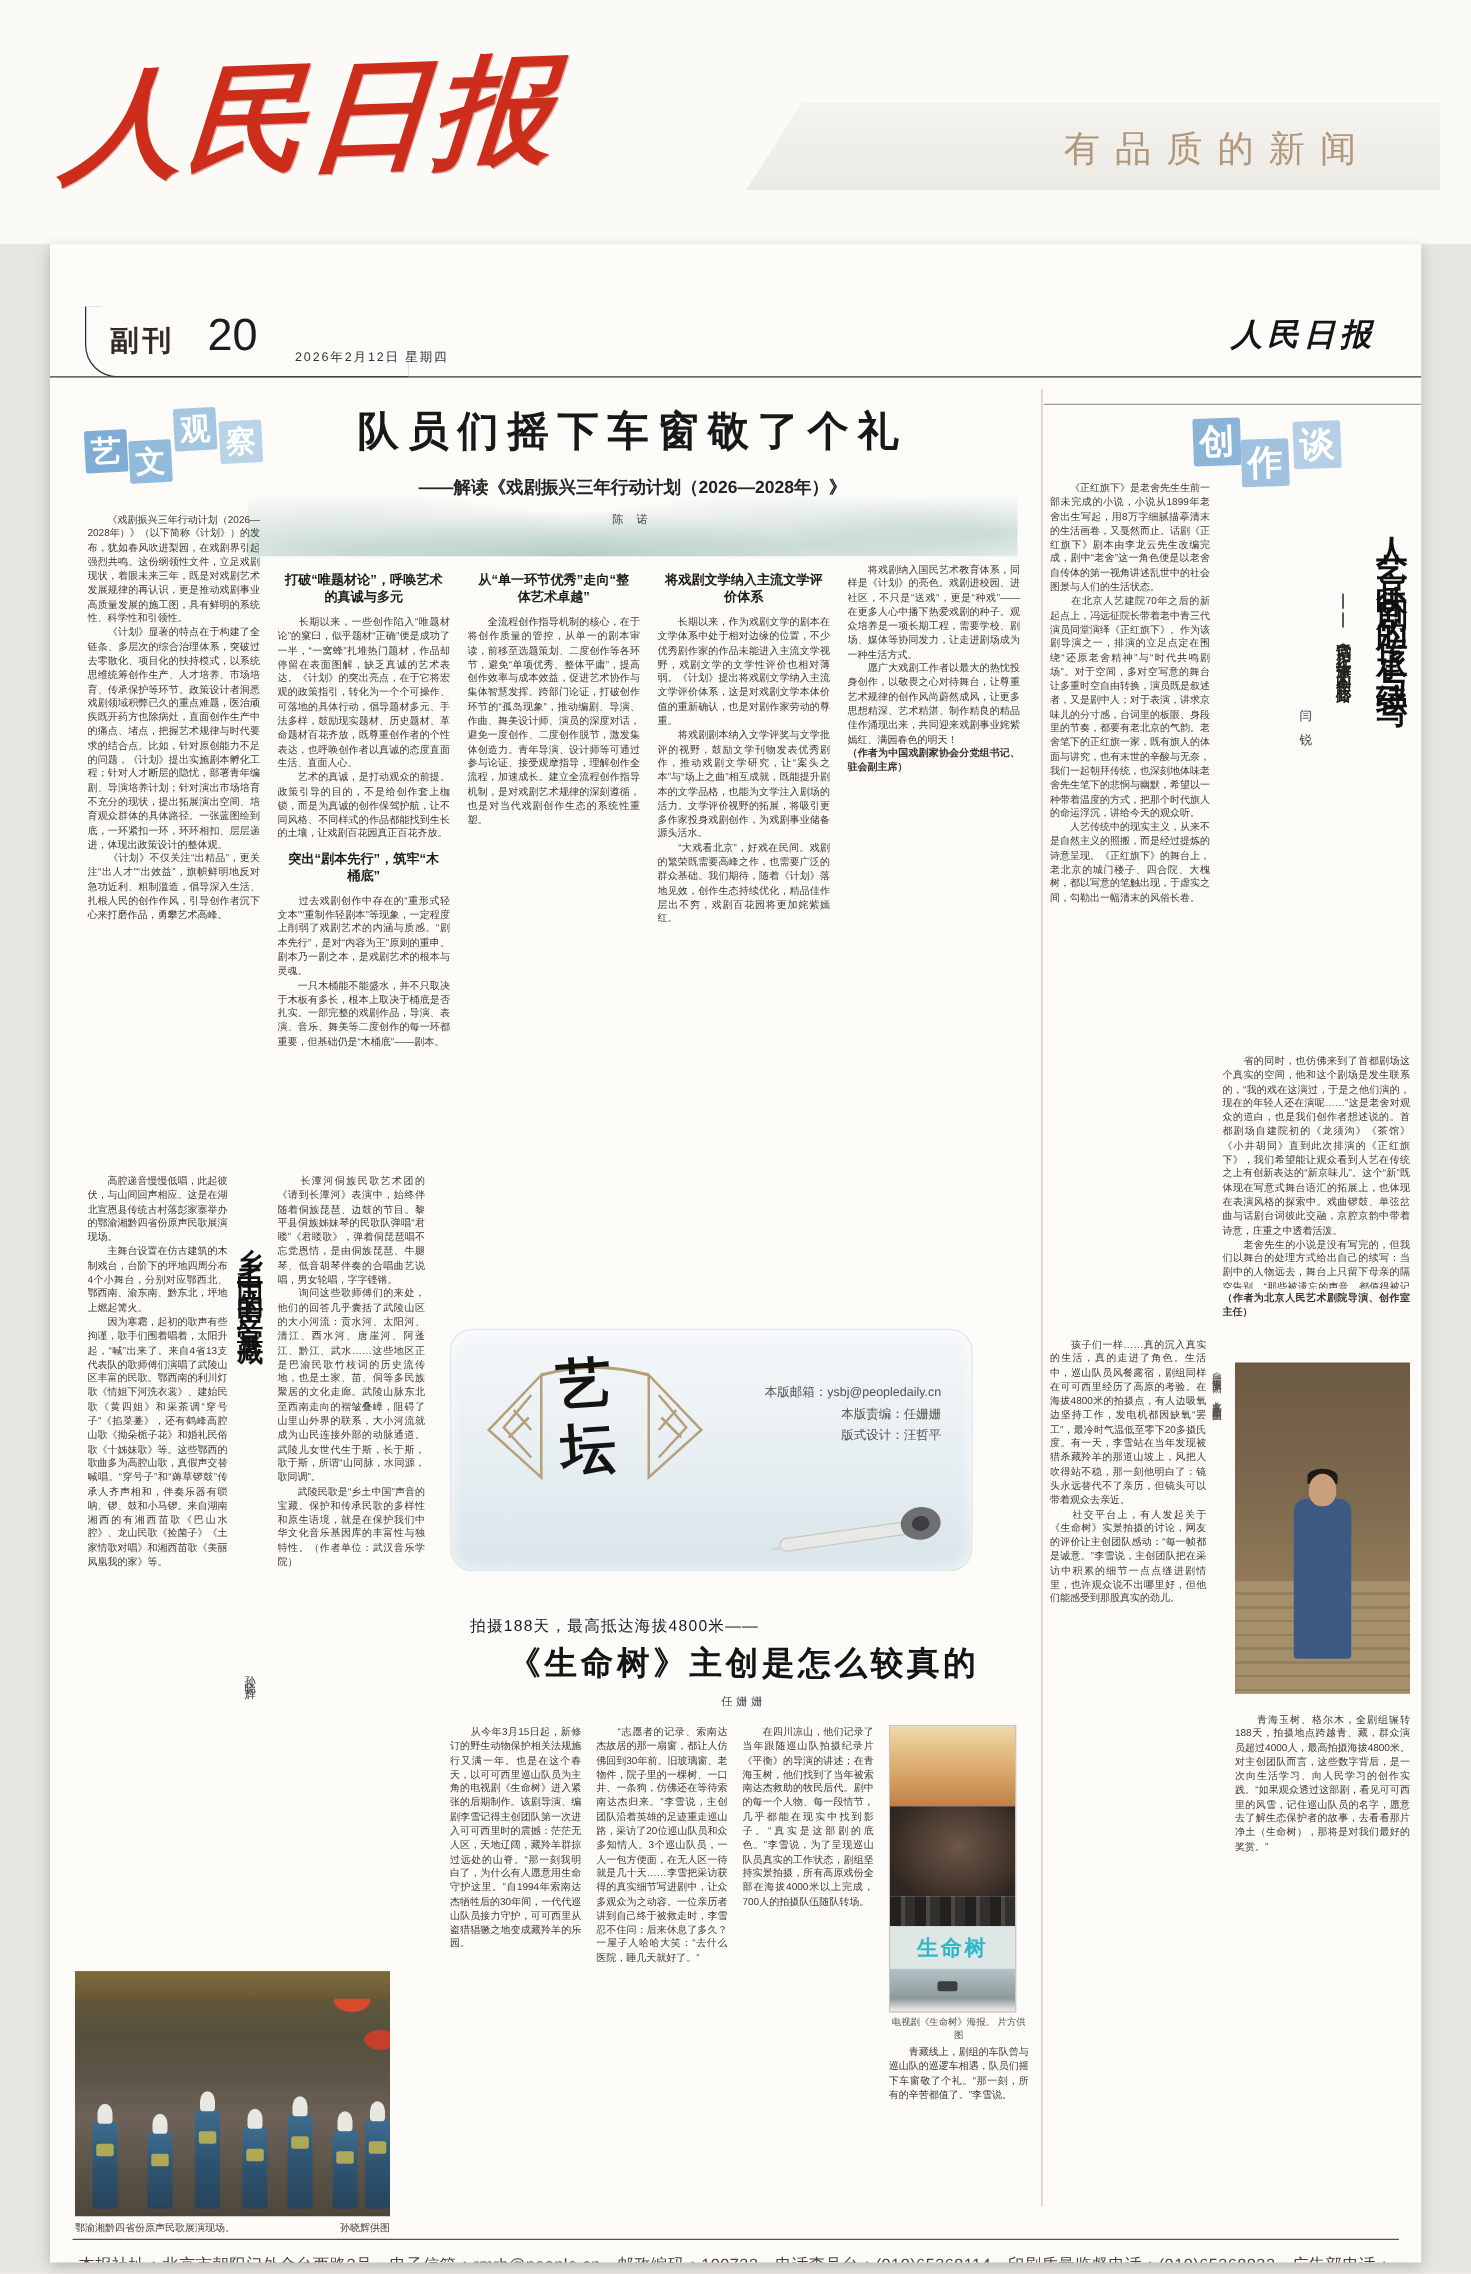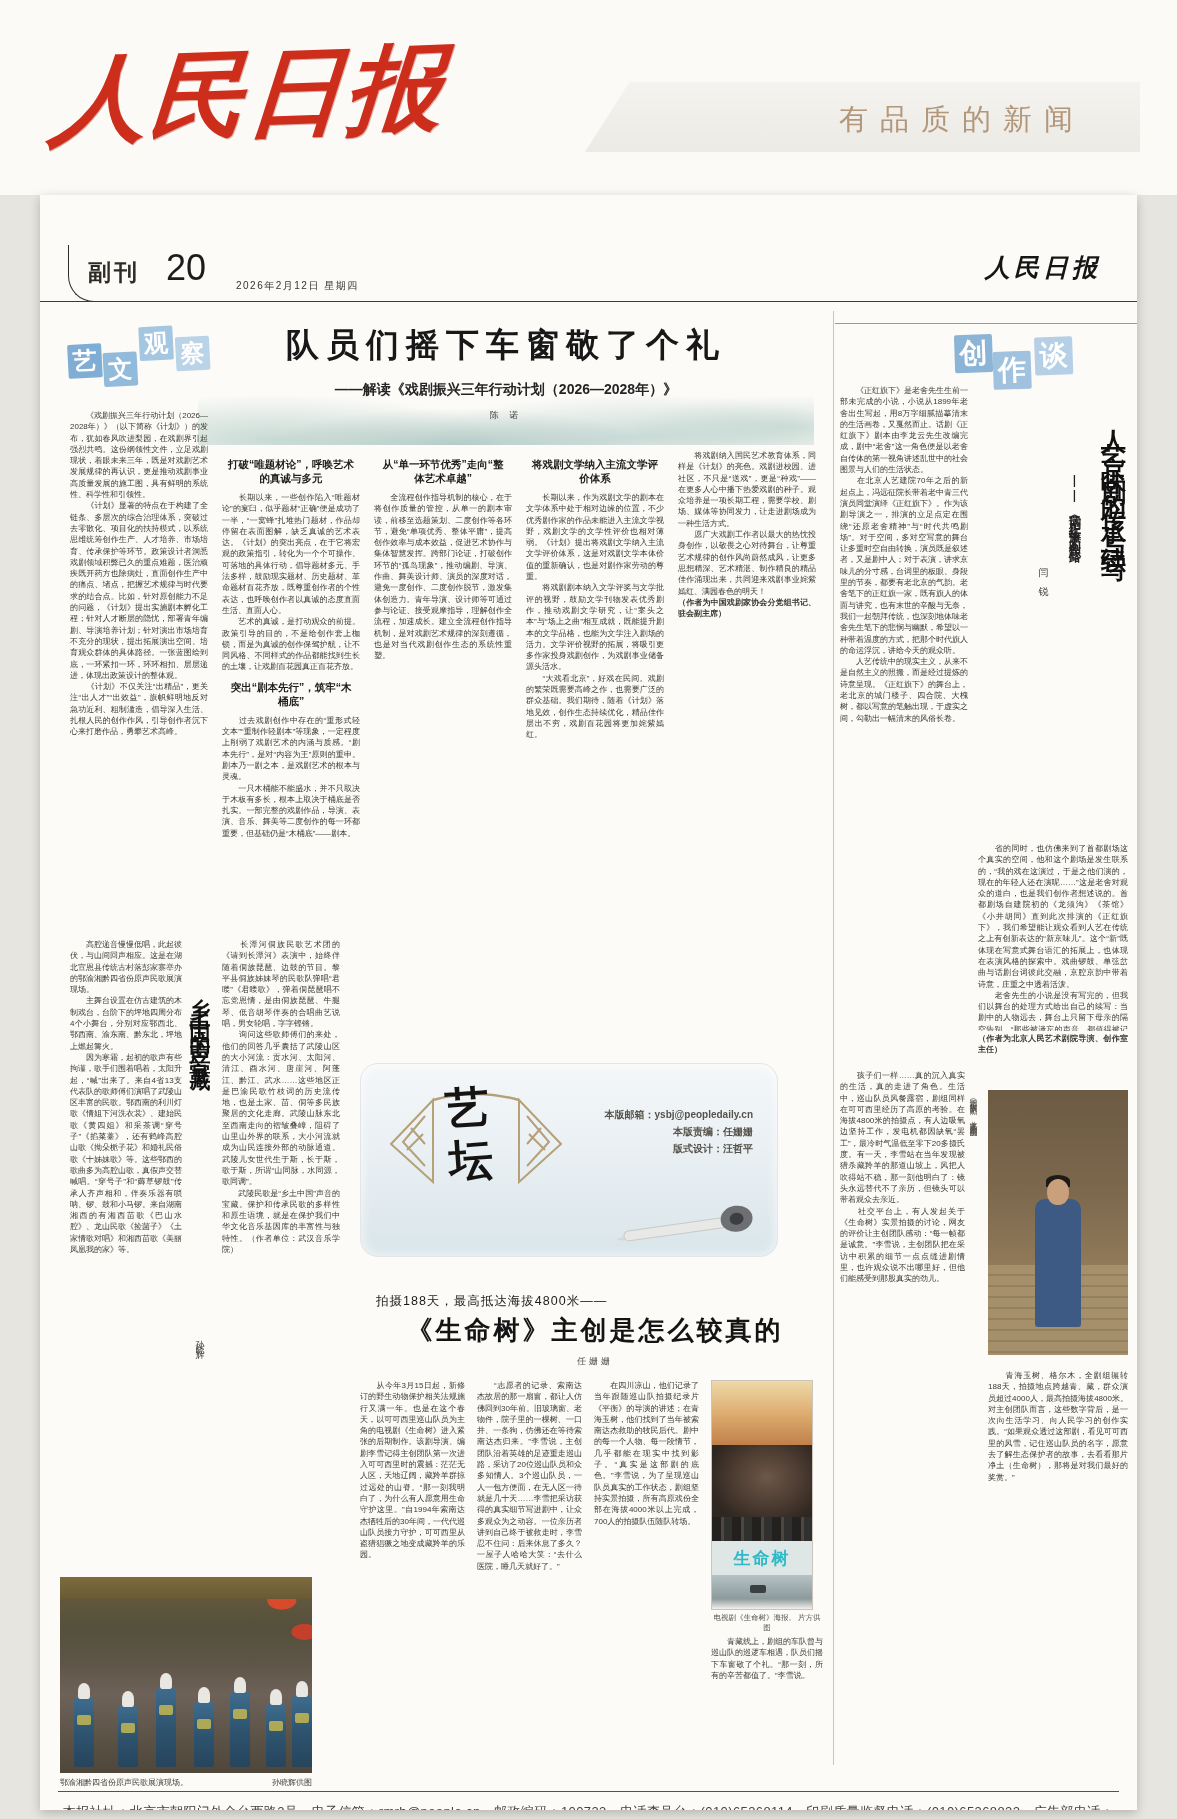"有品质的新闻" .slogan-band { left: 585px -> 597px }
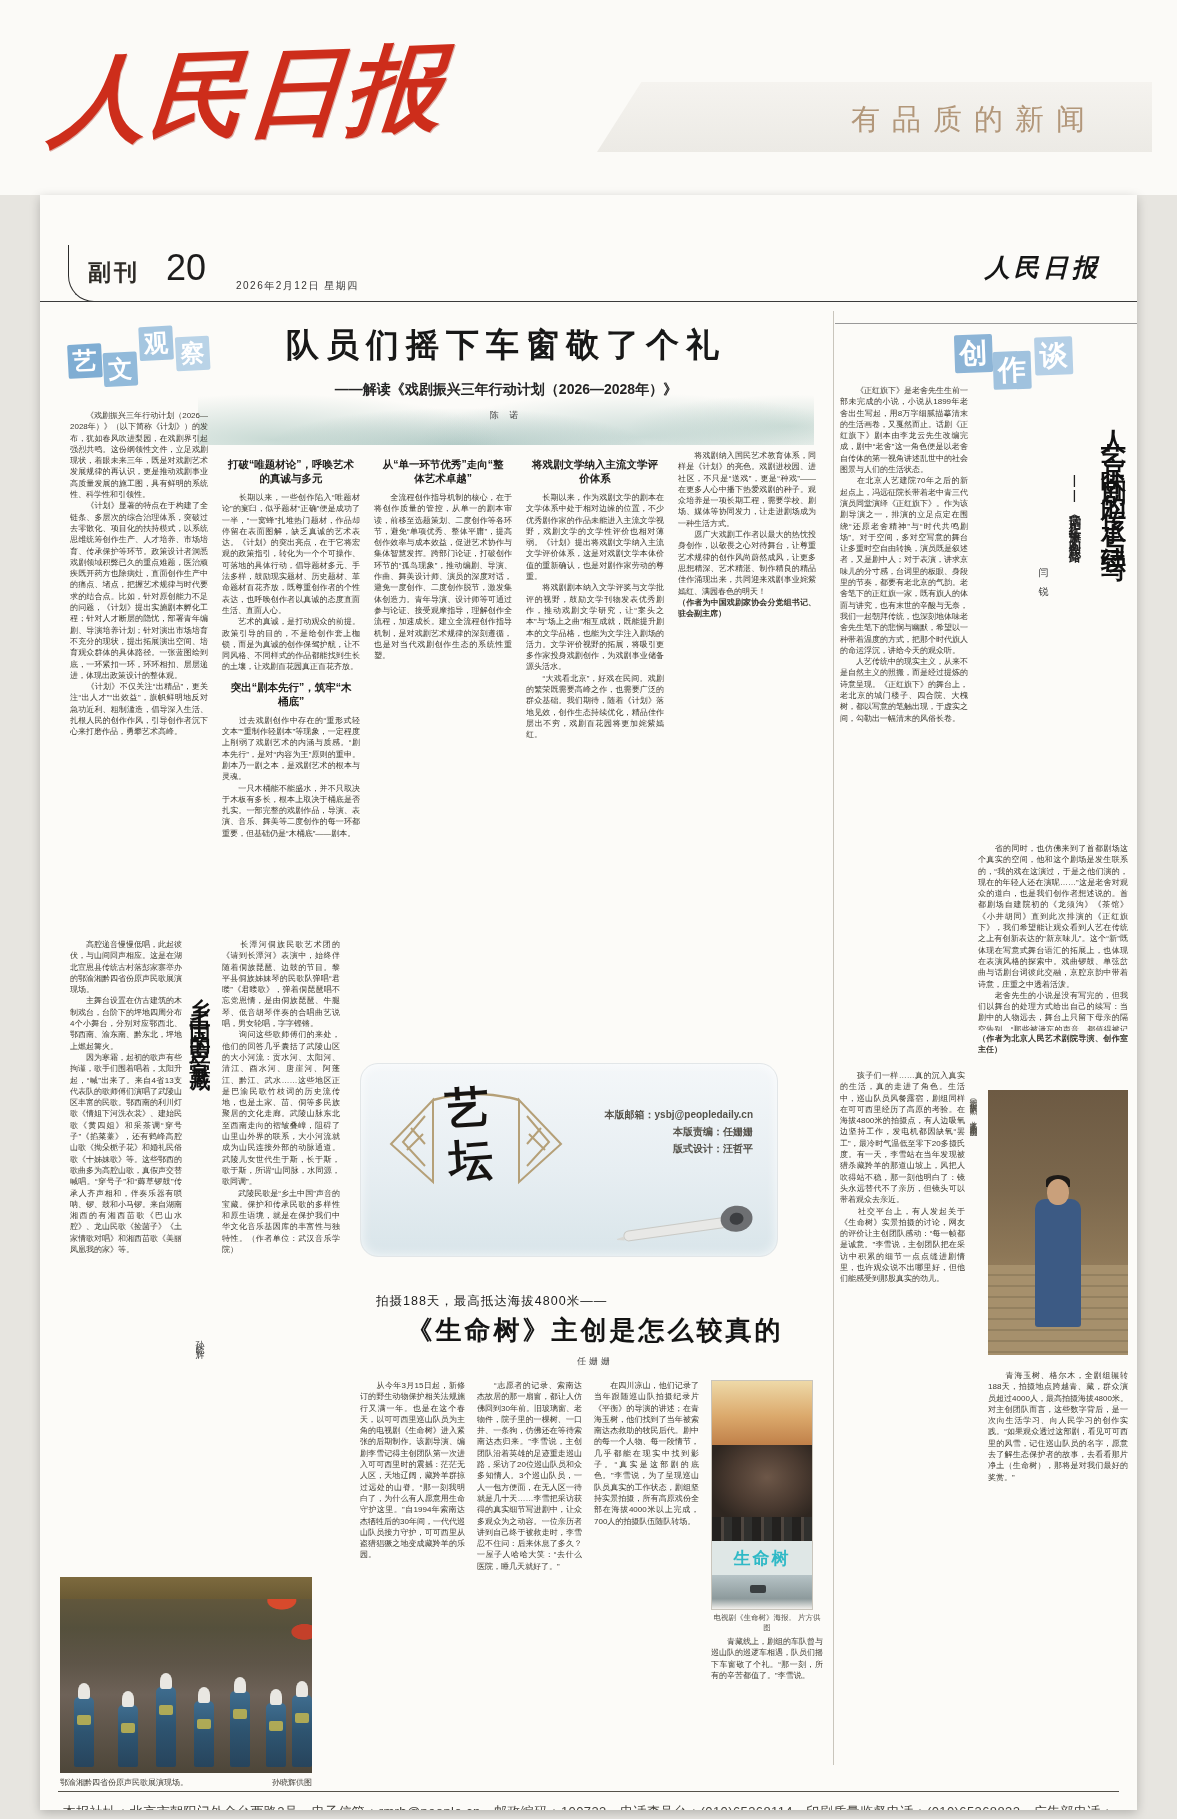"本版邮箱：ysbj@peopledaily.cn" .yitan-contact { font-weight: bold -> none }
